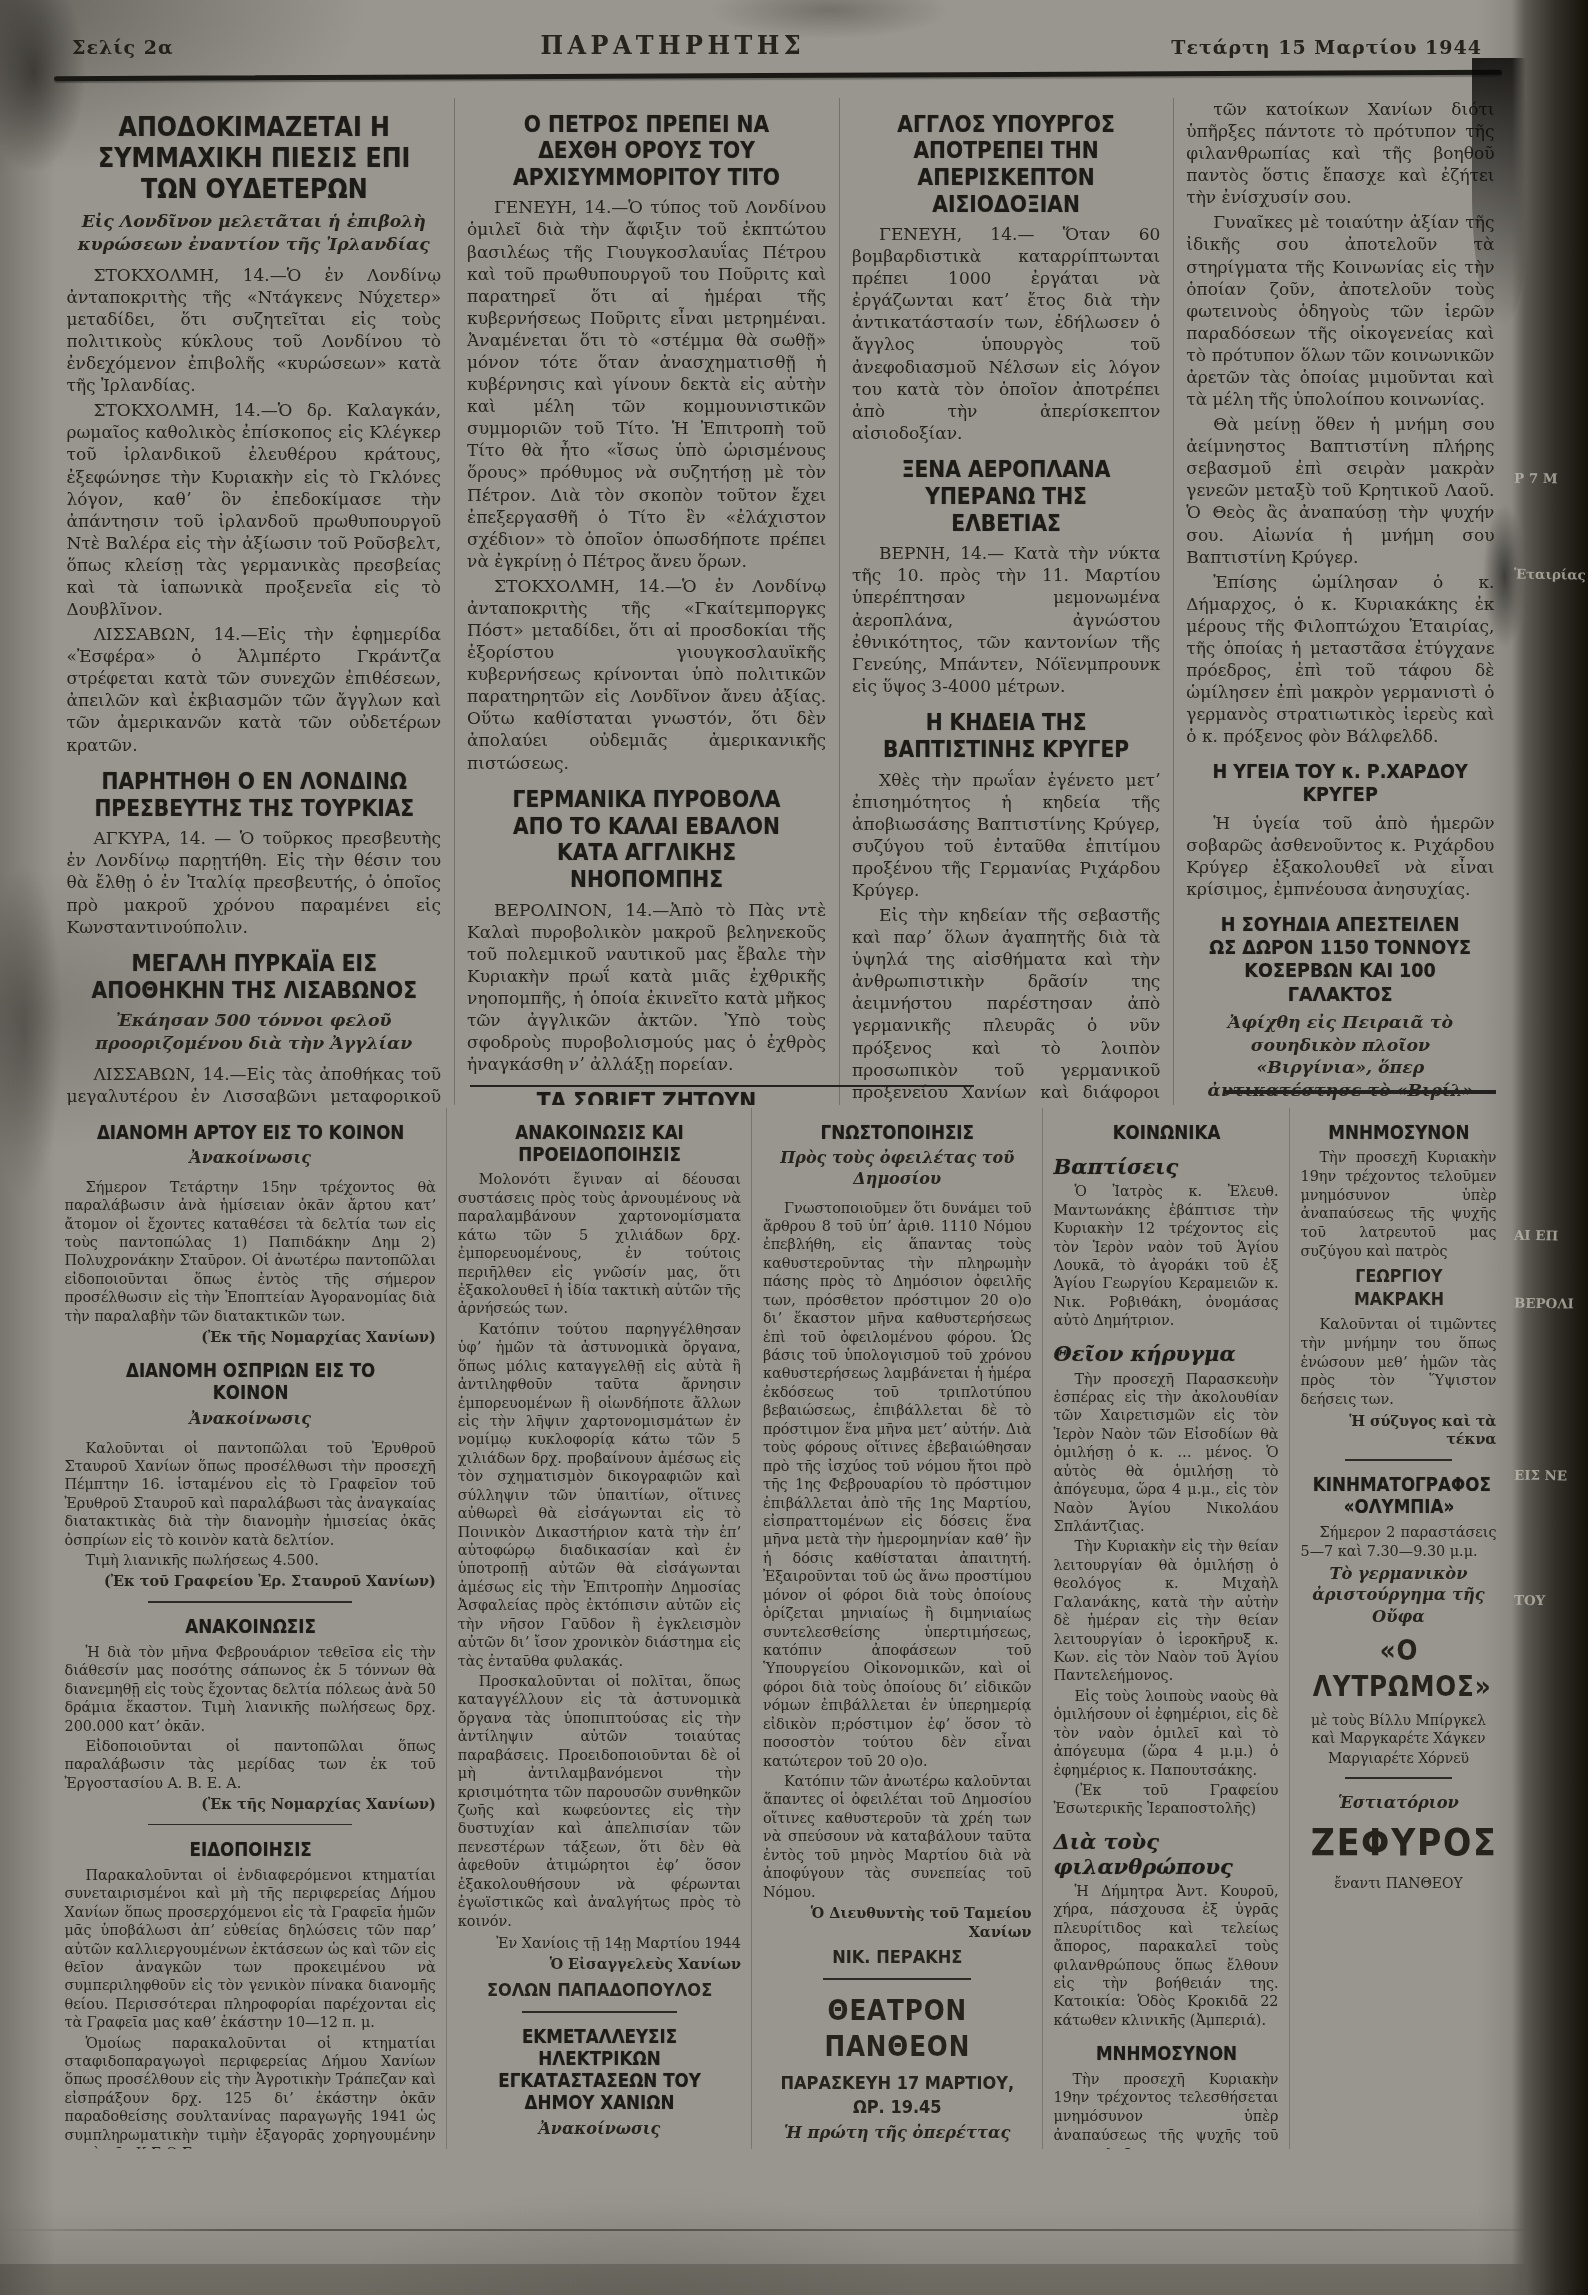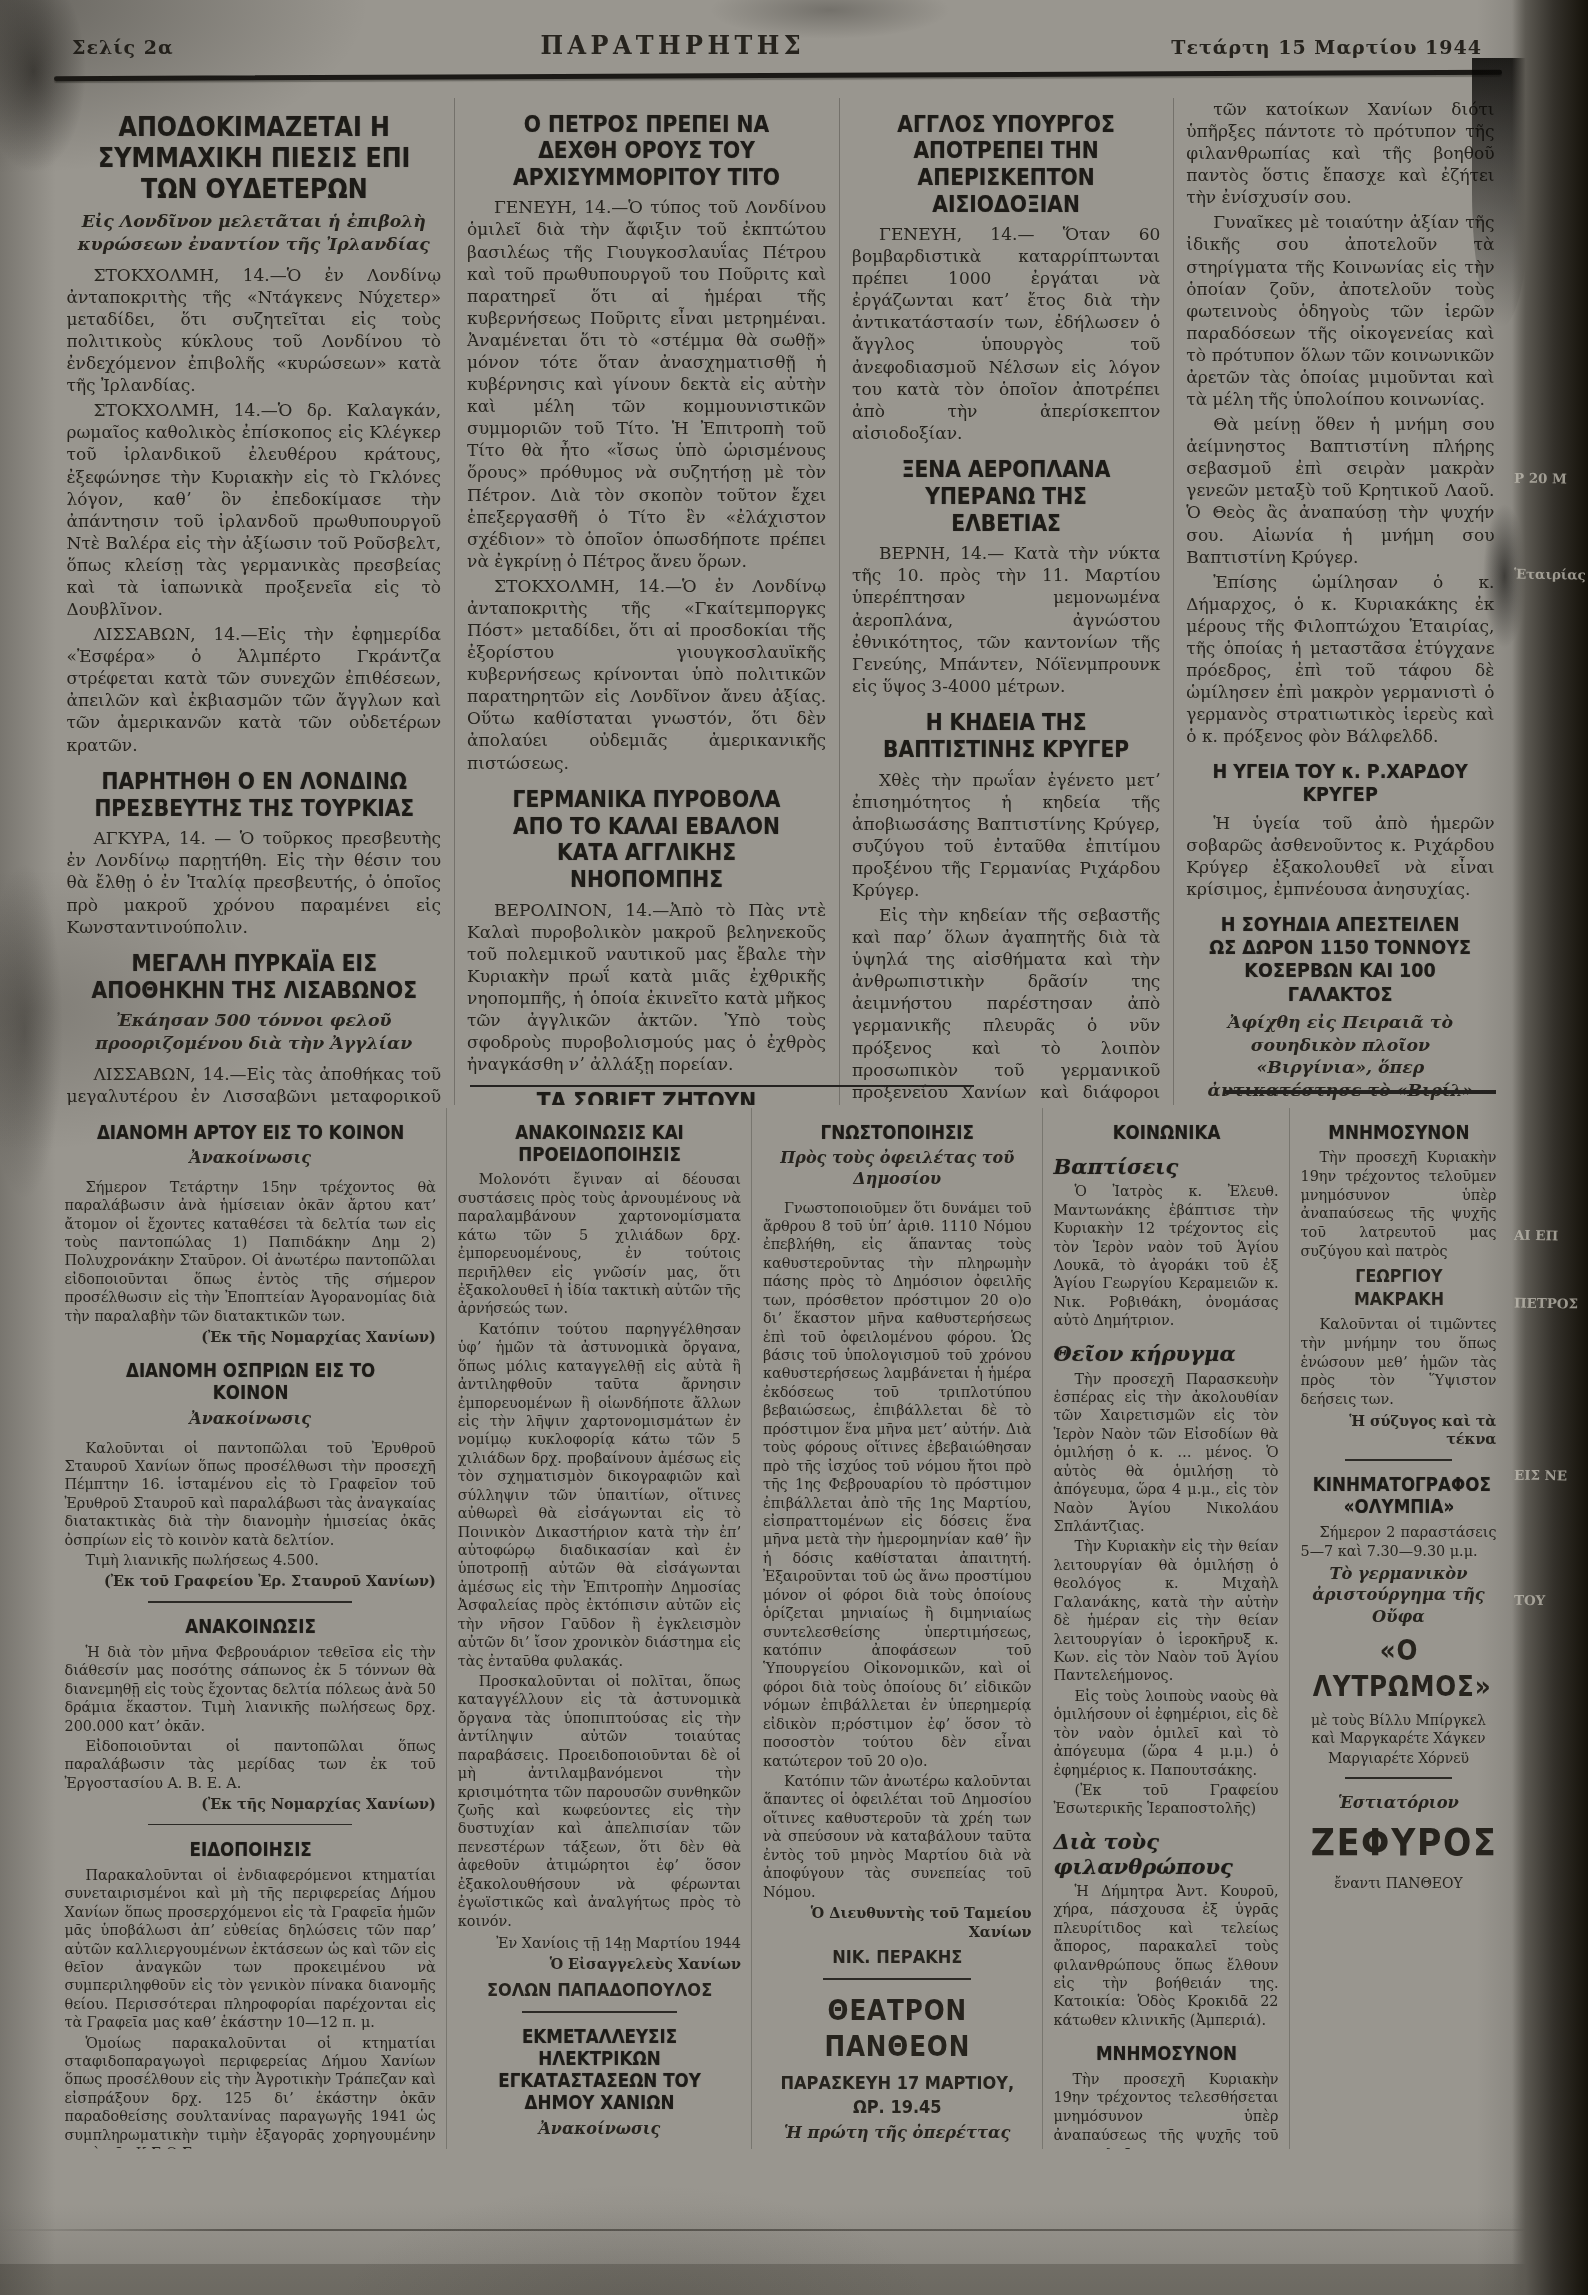"Ρ 20 Μ" span.frag { text: 20 -> 7 }
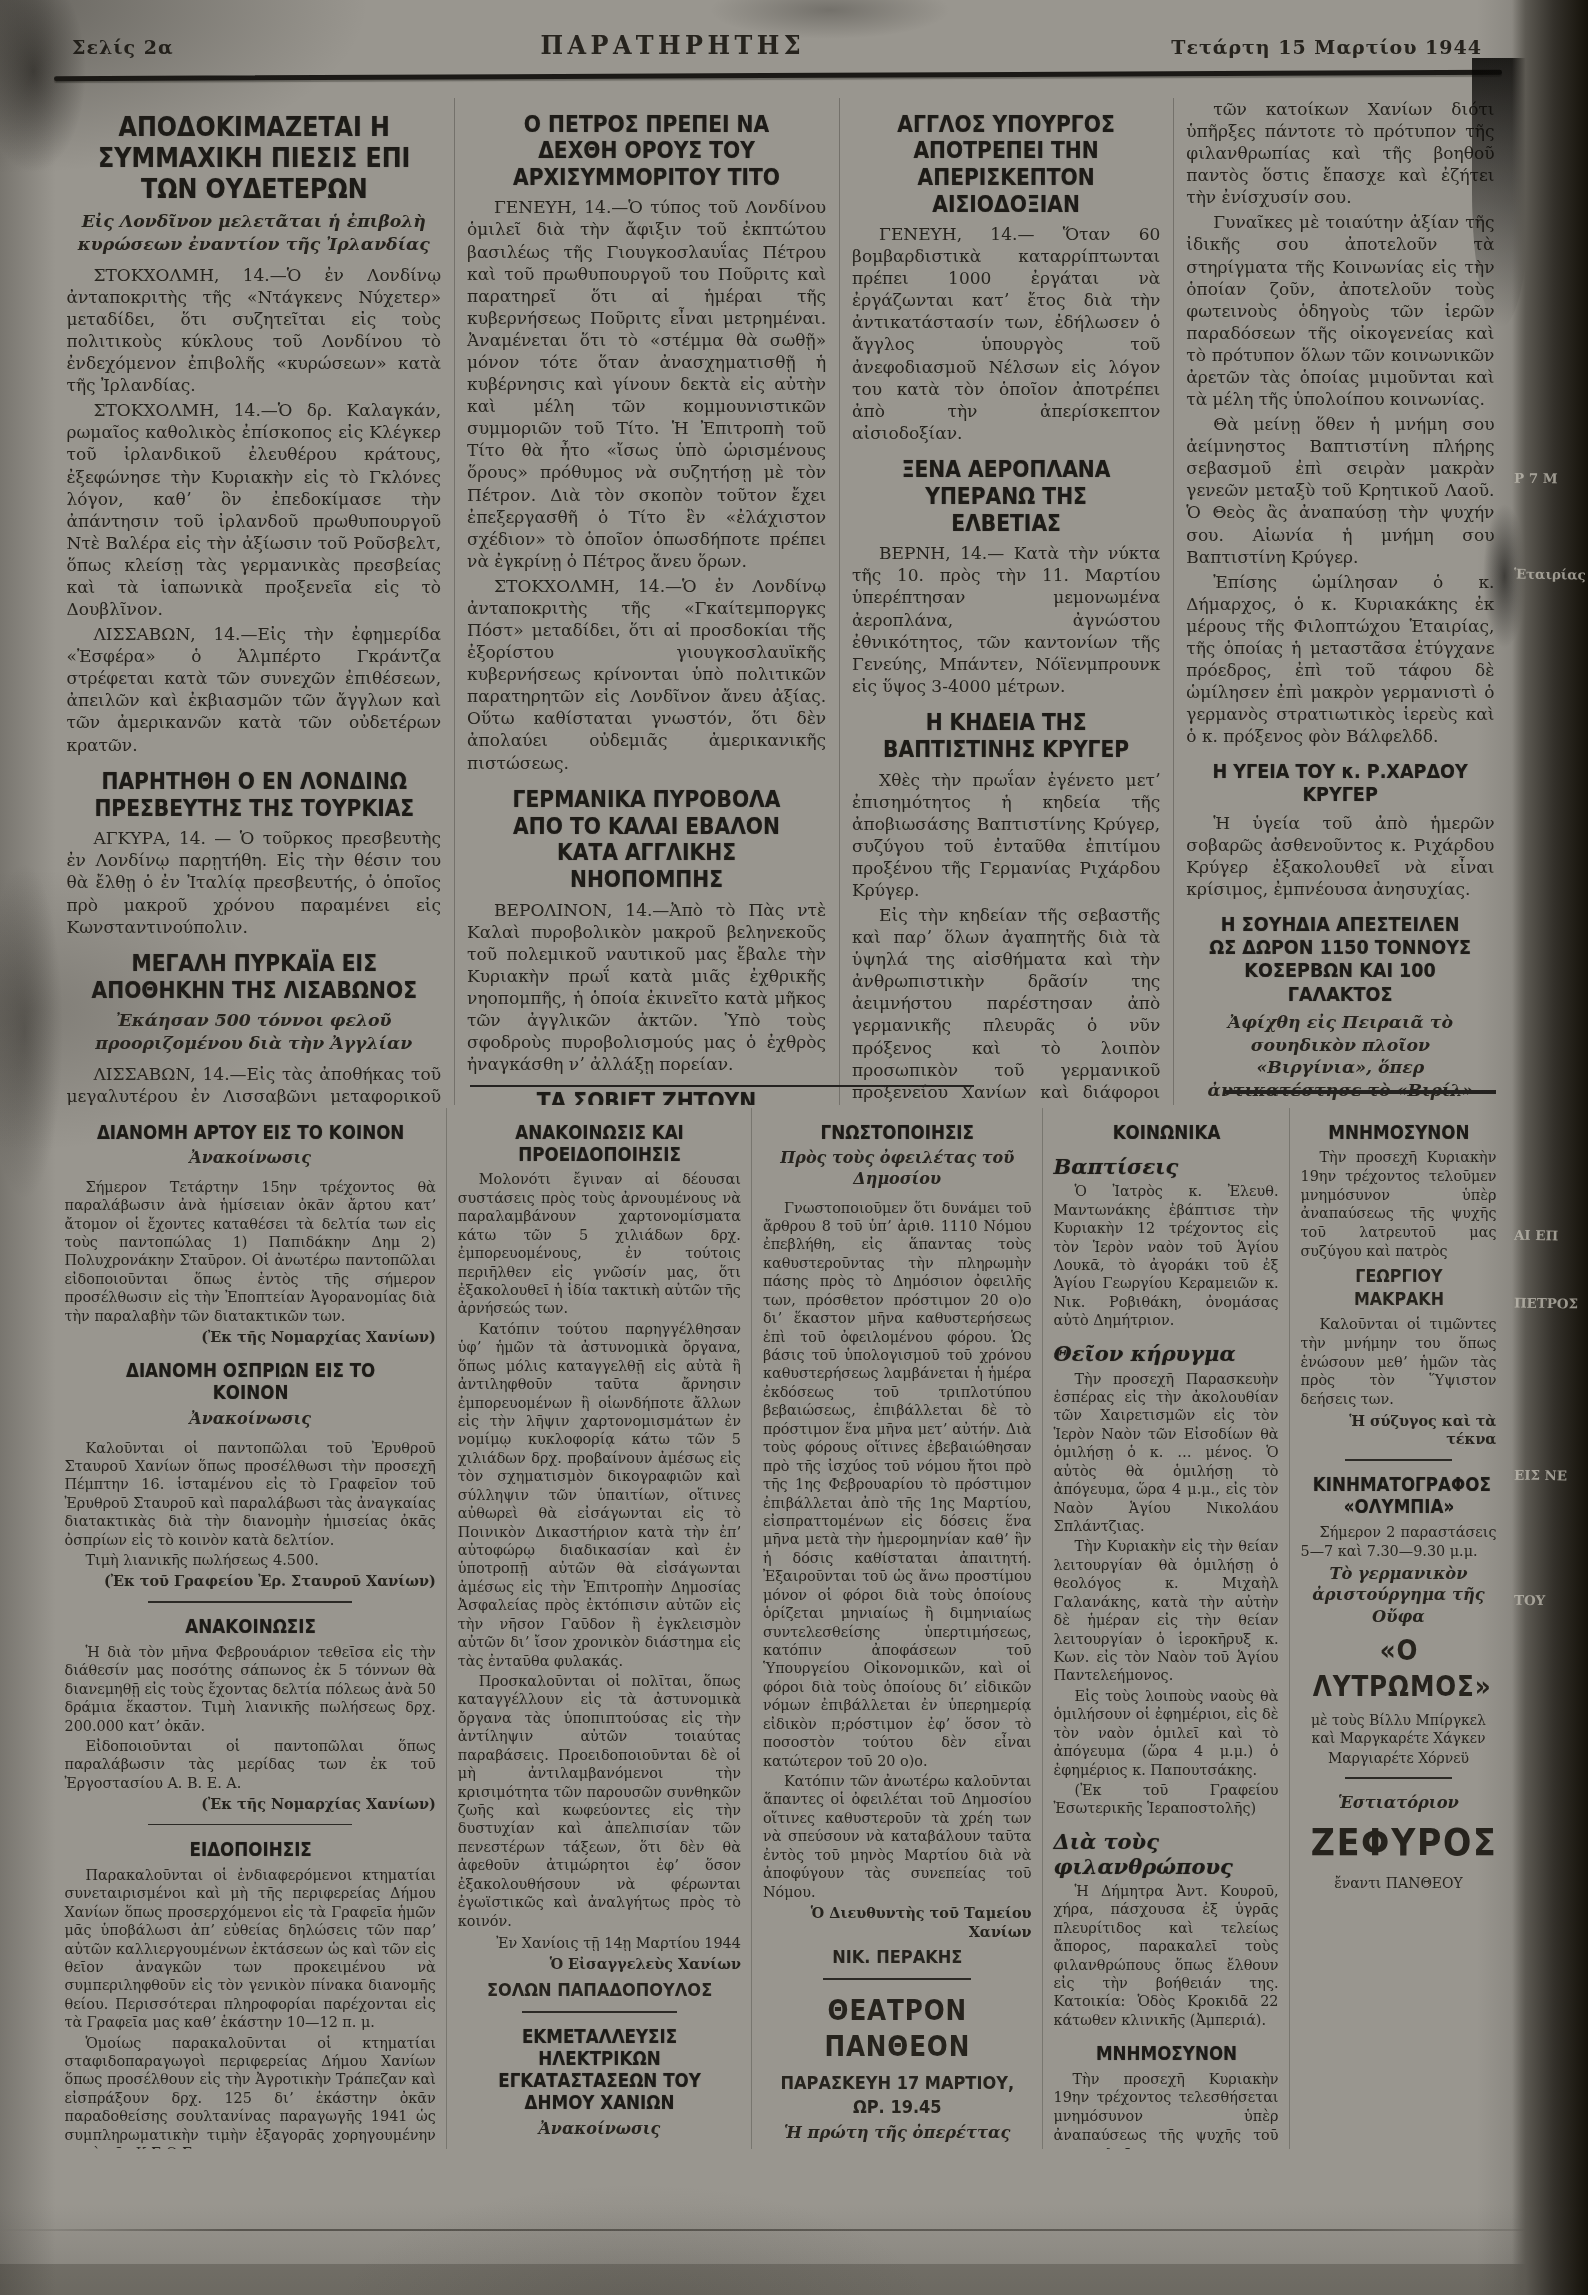"ΠΕΤΡΟΣ" span.frag { text: ΠΕΤΡΟΣ -> ΒΕΡΟΛΙ }
